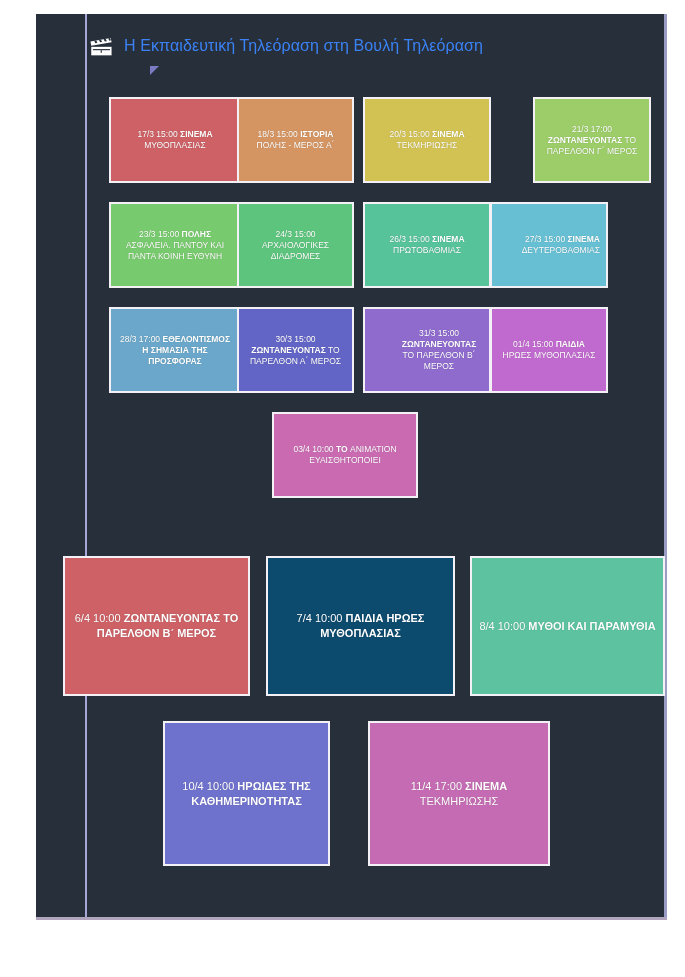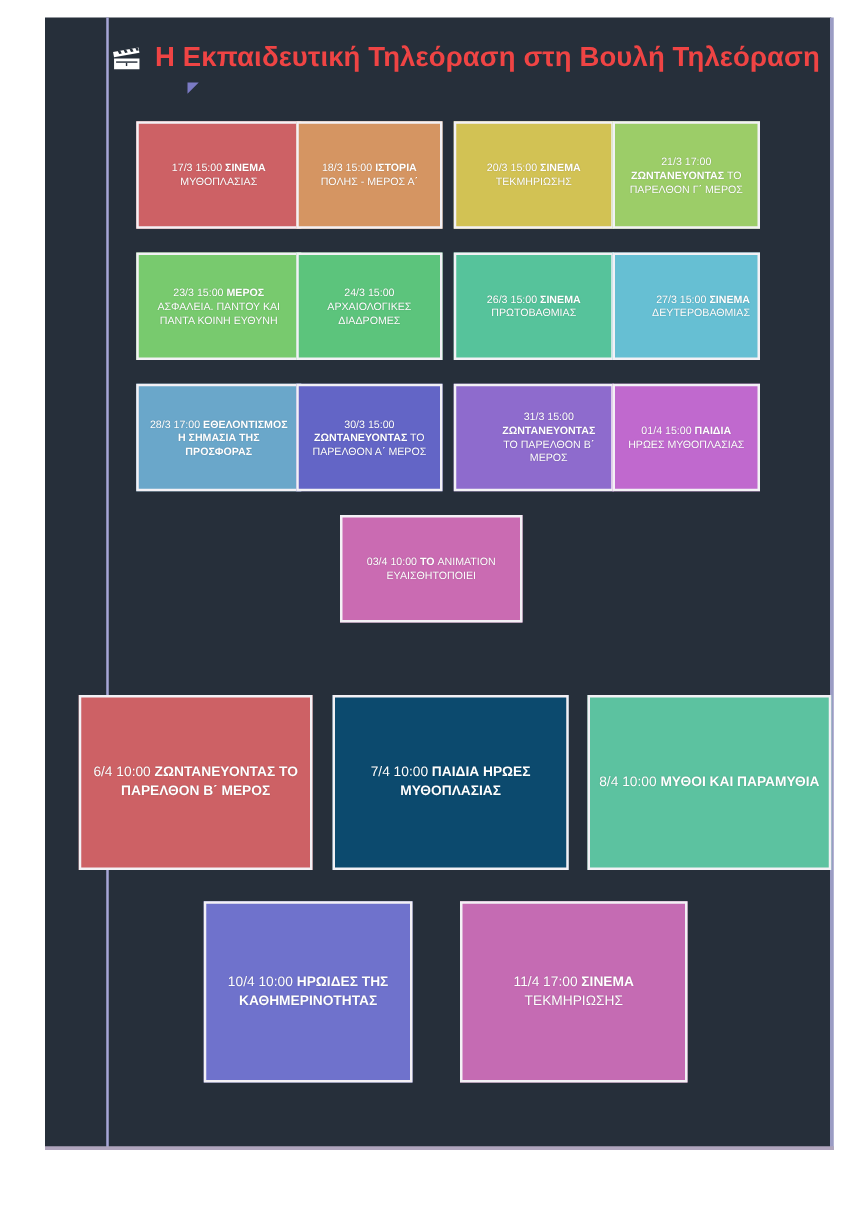"Η Εκπαιδευτική Τηλεόραση στη Βουλή" #page-title { color: #ef4444 -> #3b82f6; font-size: 22px -> 16px; font-weight: 700 -> 400 }
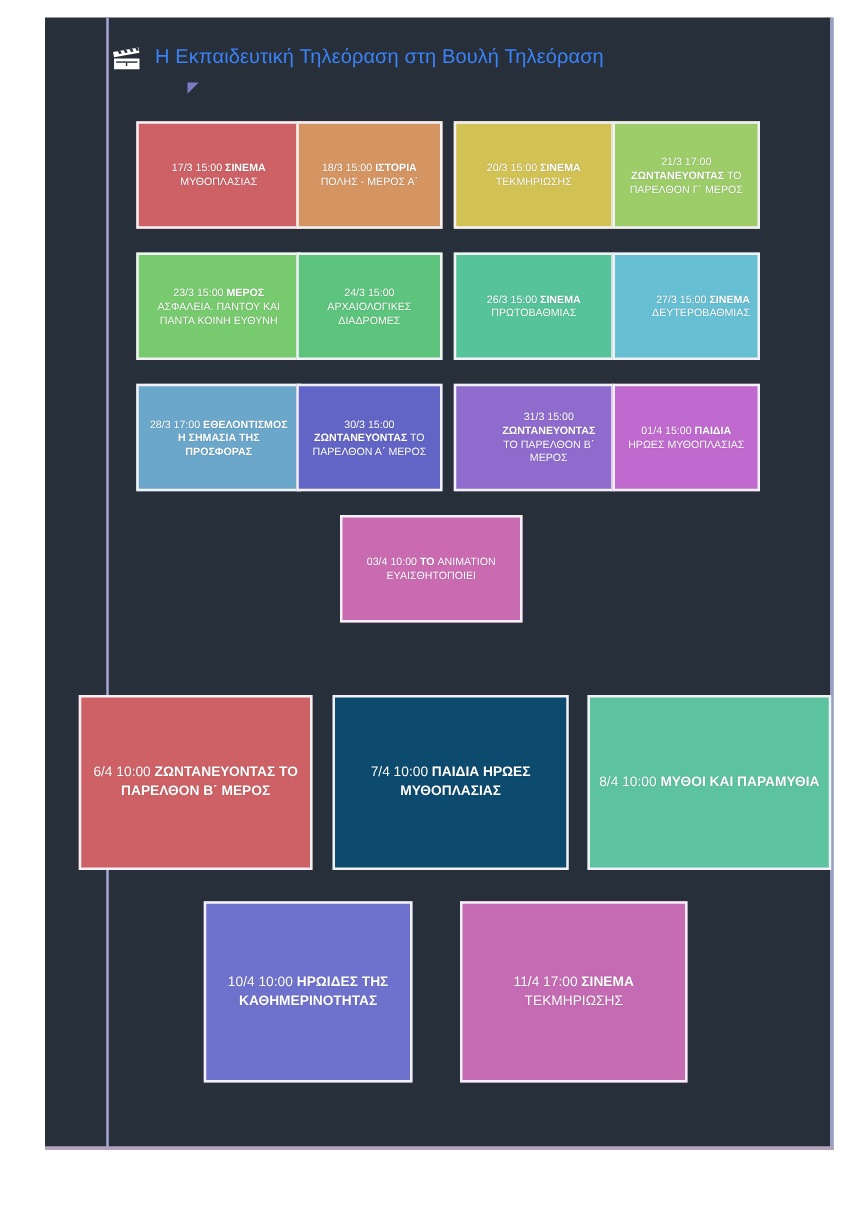"21/3 17:00 ΖΩΝΤΑΝΕΥΟΝΤΑΣ ΤΟ ΠΑΡΕΛΘΟΝ" div.card { margin-left: none -> 43px }
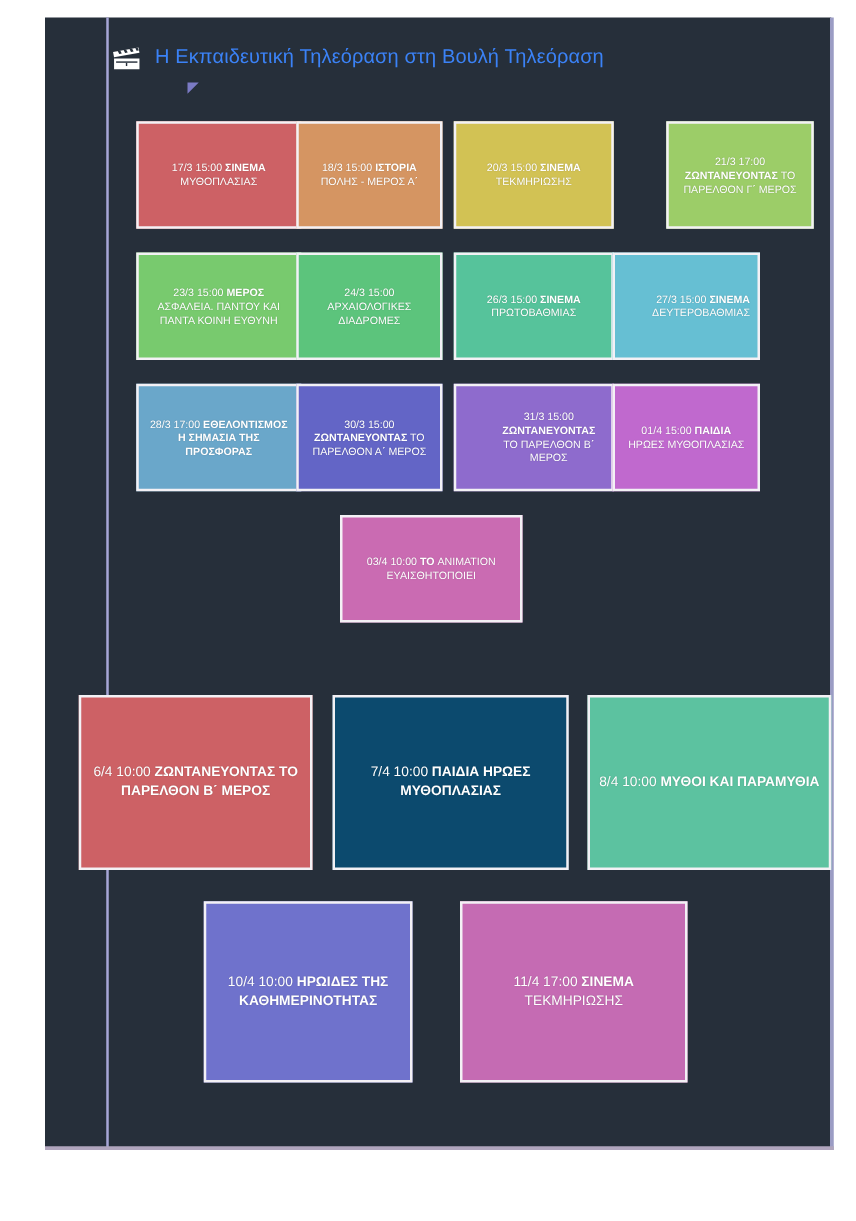"ΜΕΡΟΣ" b { text: ΜΕΡΟΣ -> ΠΟΛΗΣ }
